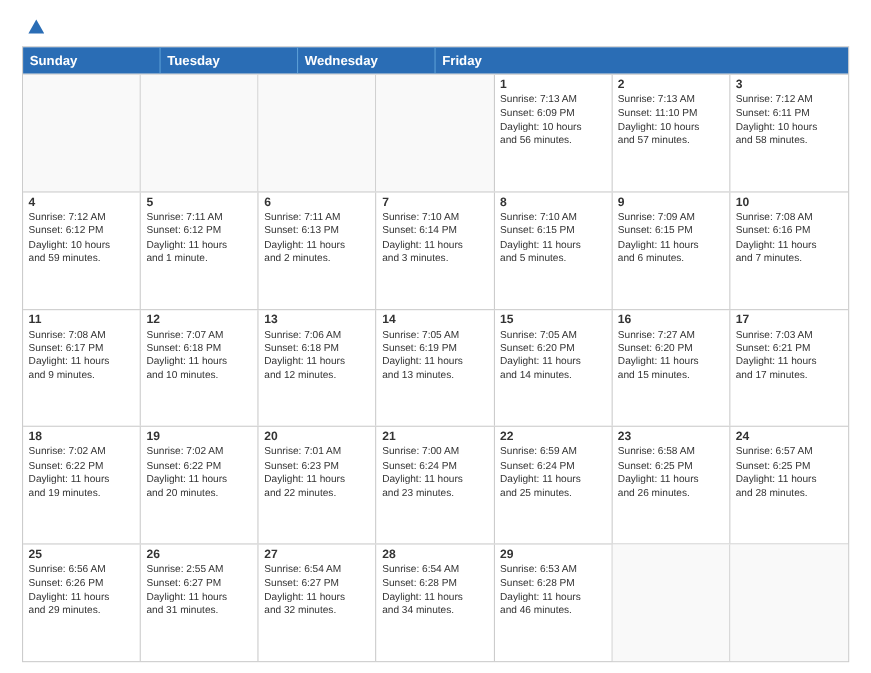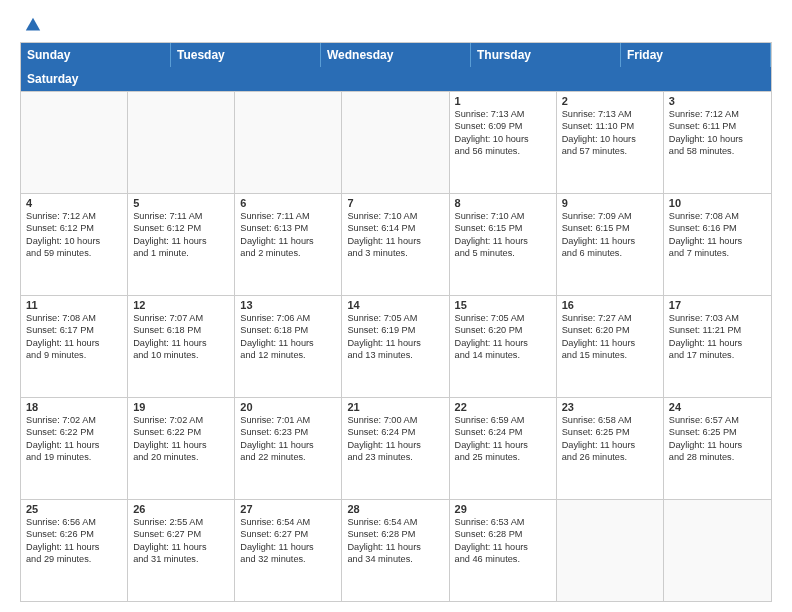"Sunday" .cal-header { grid-template-columns: repeat(5, 1fr) -> repeat(6, 1fr) }
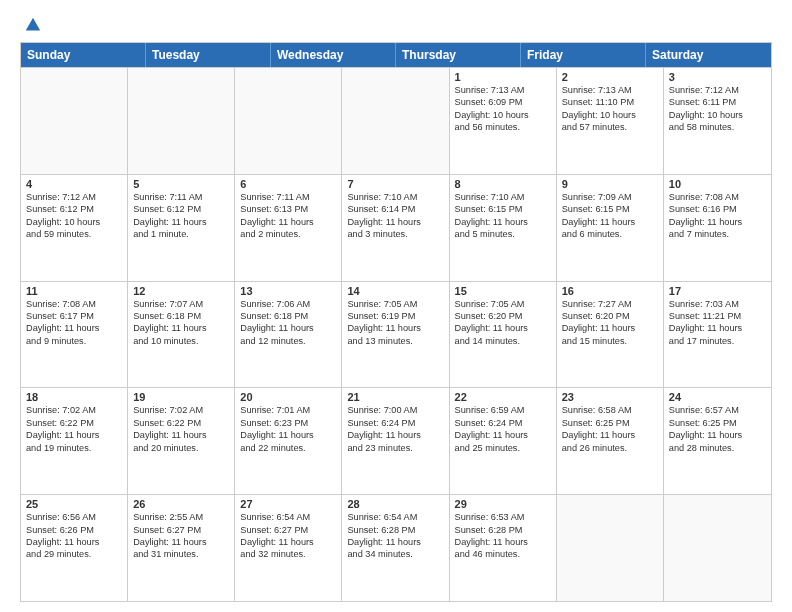"Thursday" div.cal-header-cell { html: <div>Thursday</div> -> none }
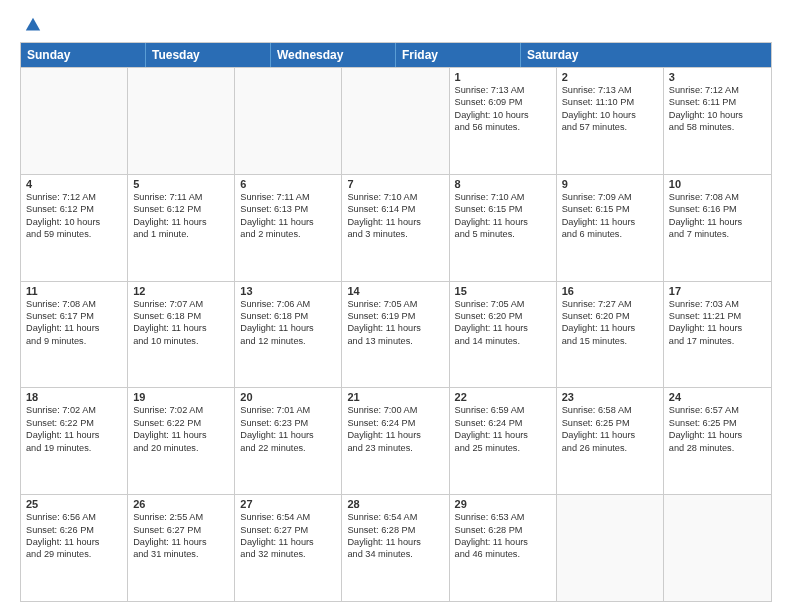"Saturday" div.cal-header-cell { html: <div>Saturday</div> -> none }
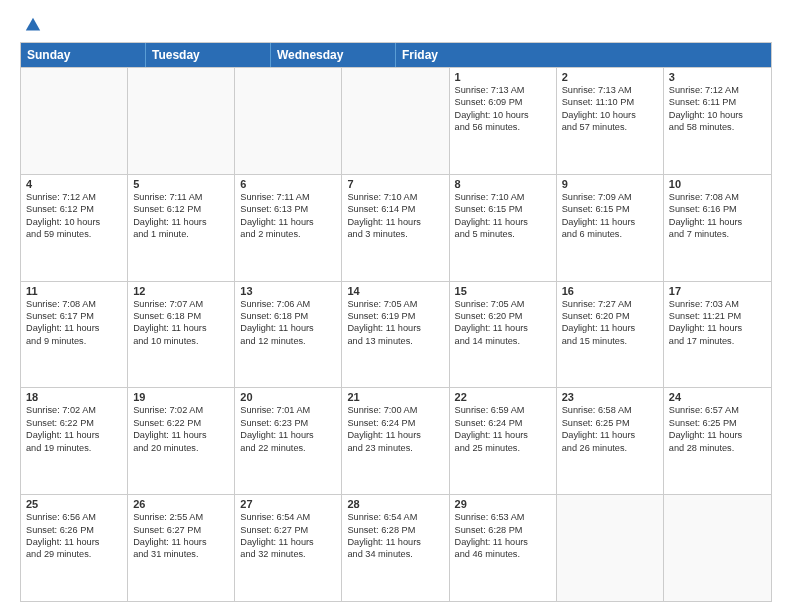"Sunset: 11:21 PM" span.cell-line { text: 11:21 -> 6:21 }
